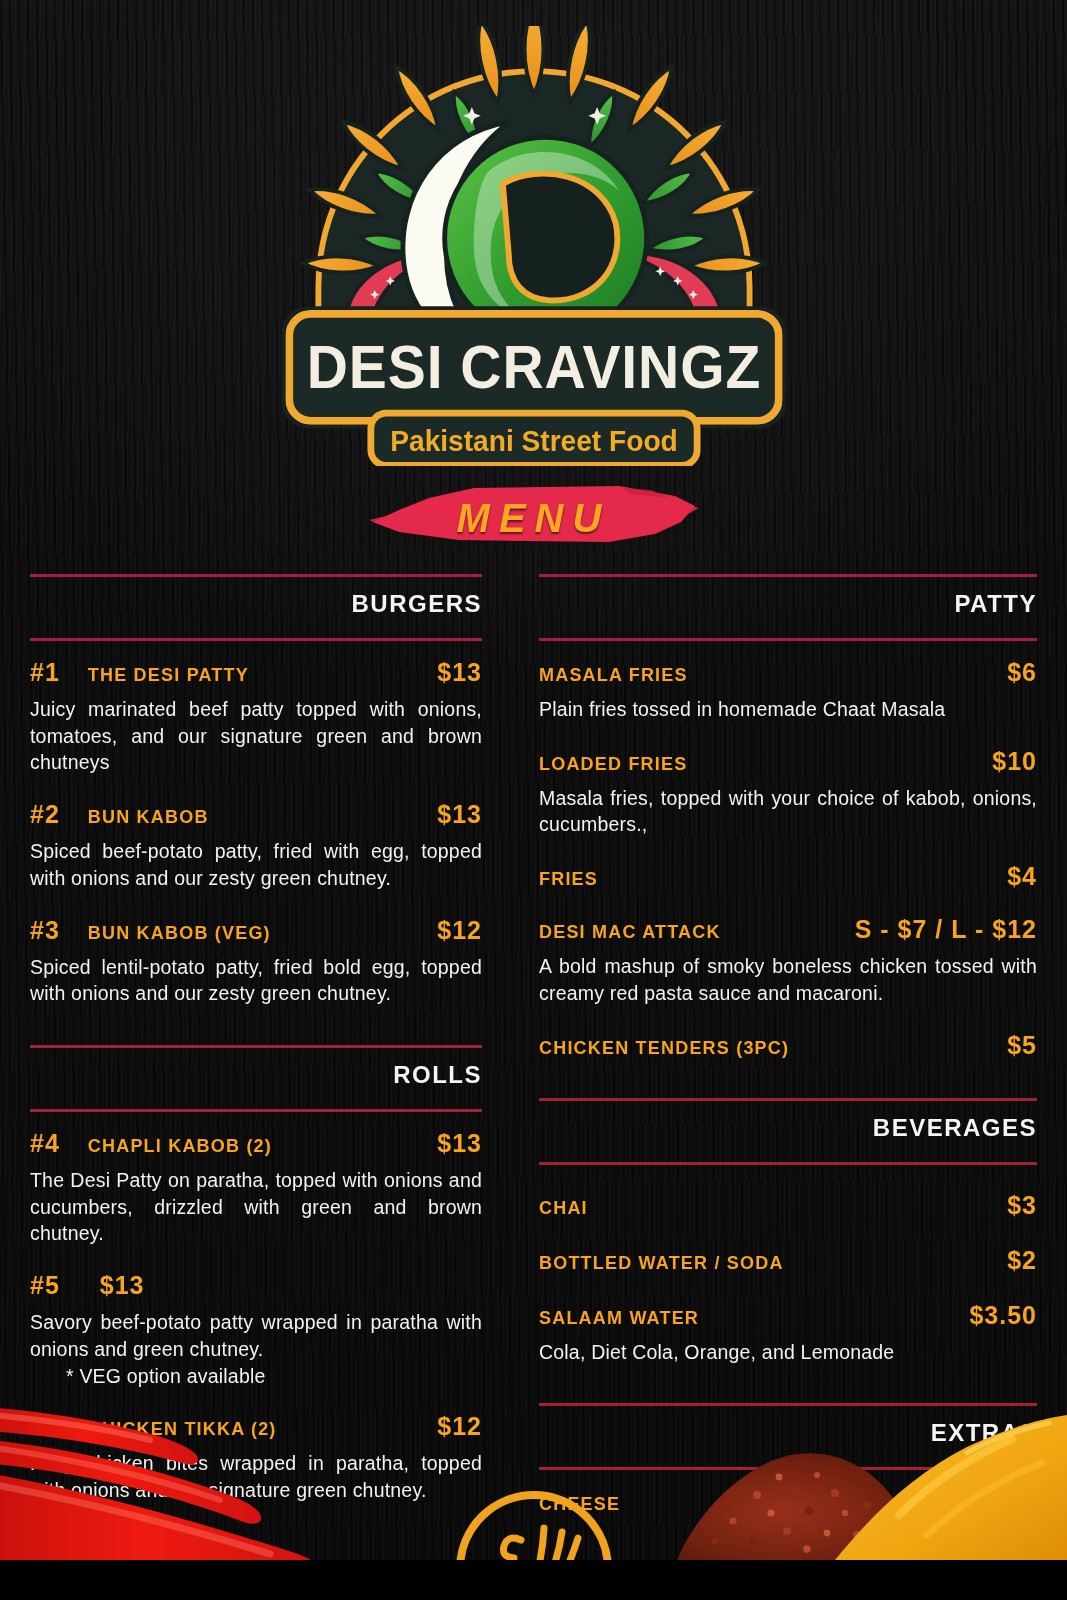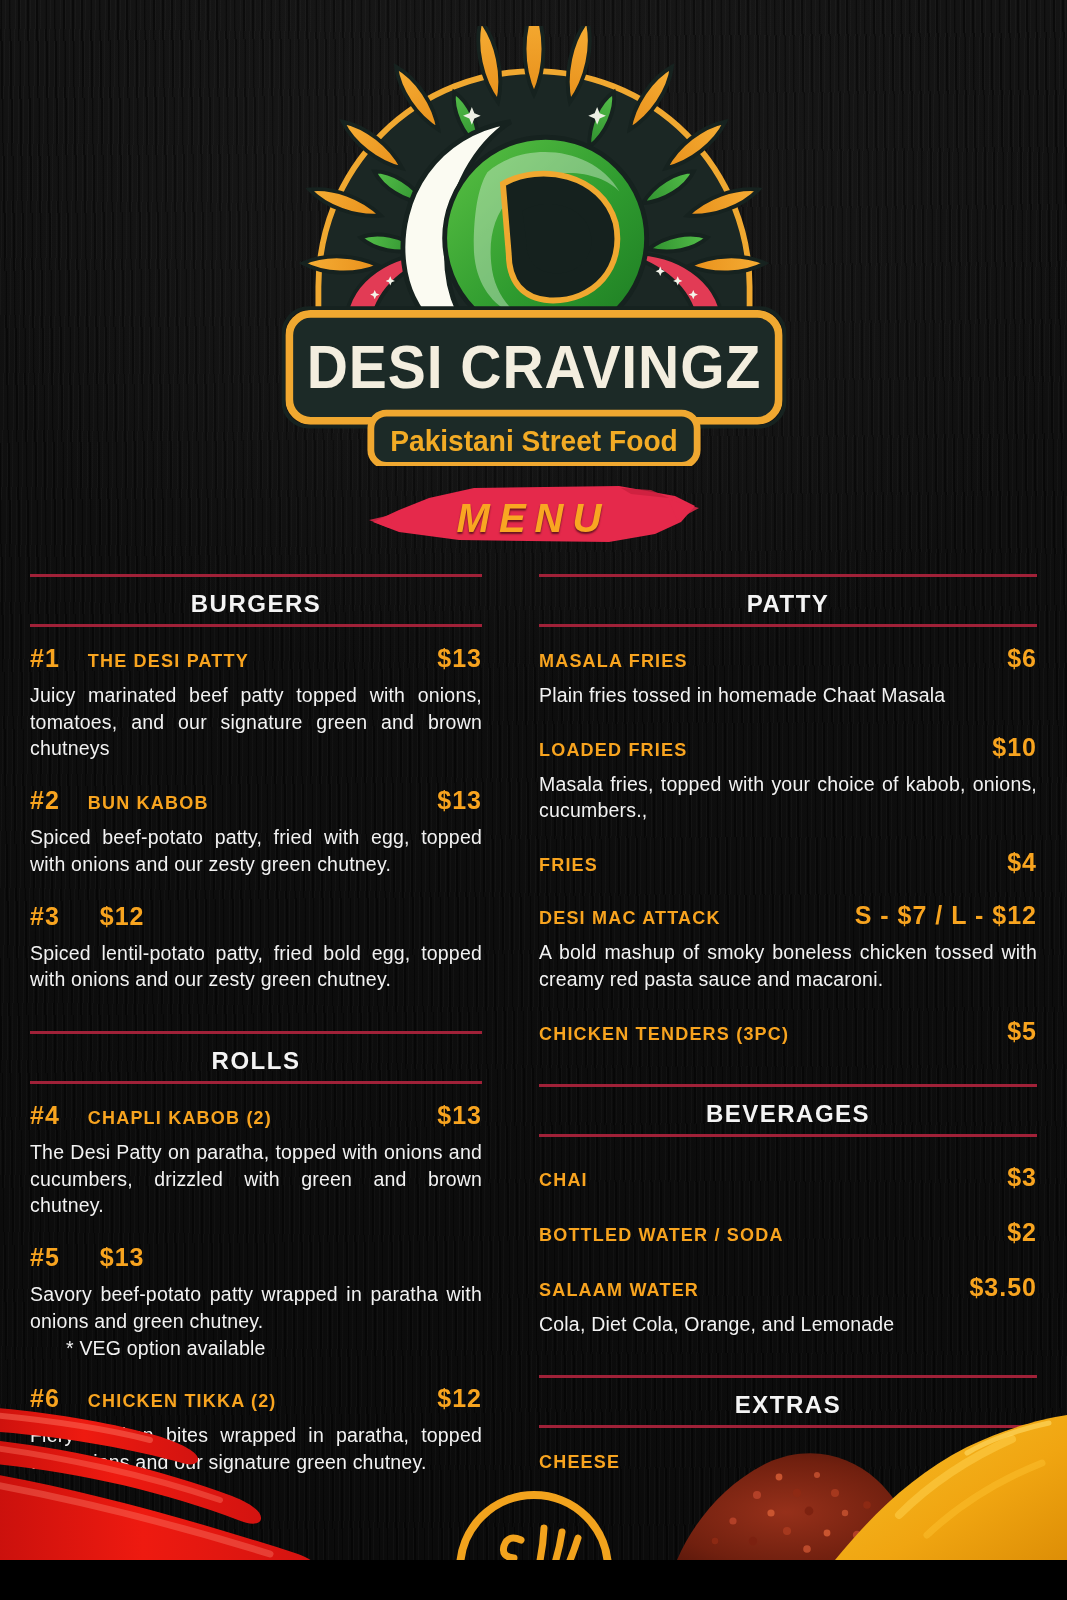"BURGERS" .sec-head { padding: 13px 0 6px -> 13px 0 20px; text-align: center -> right }
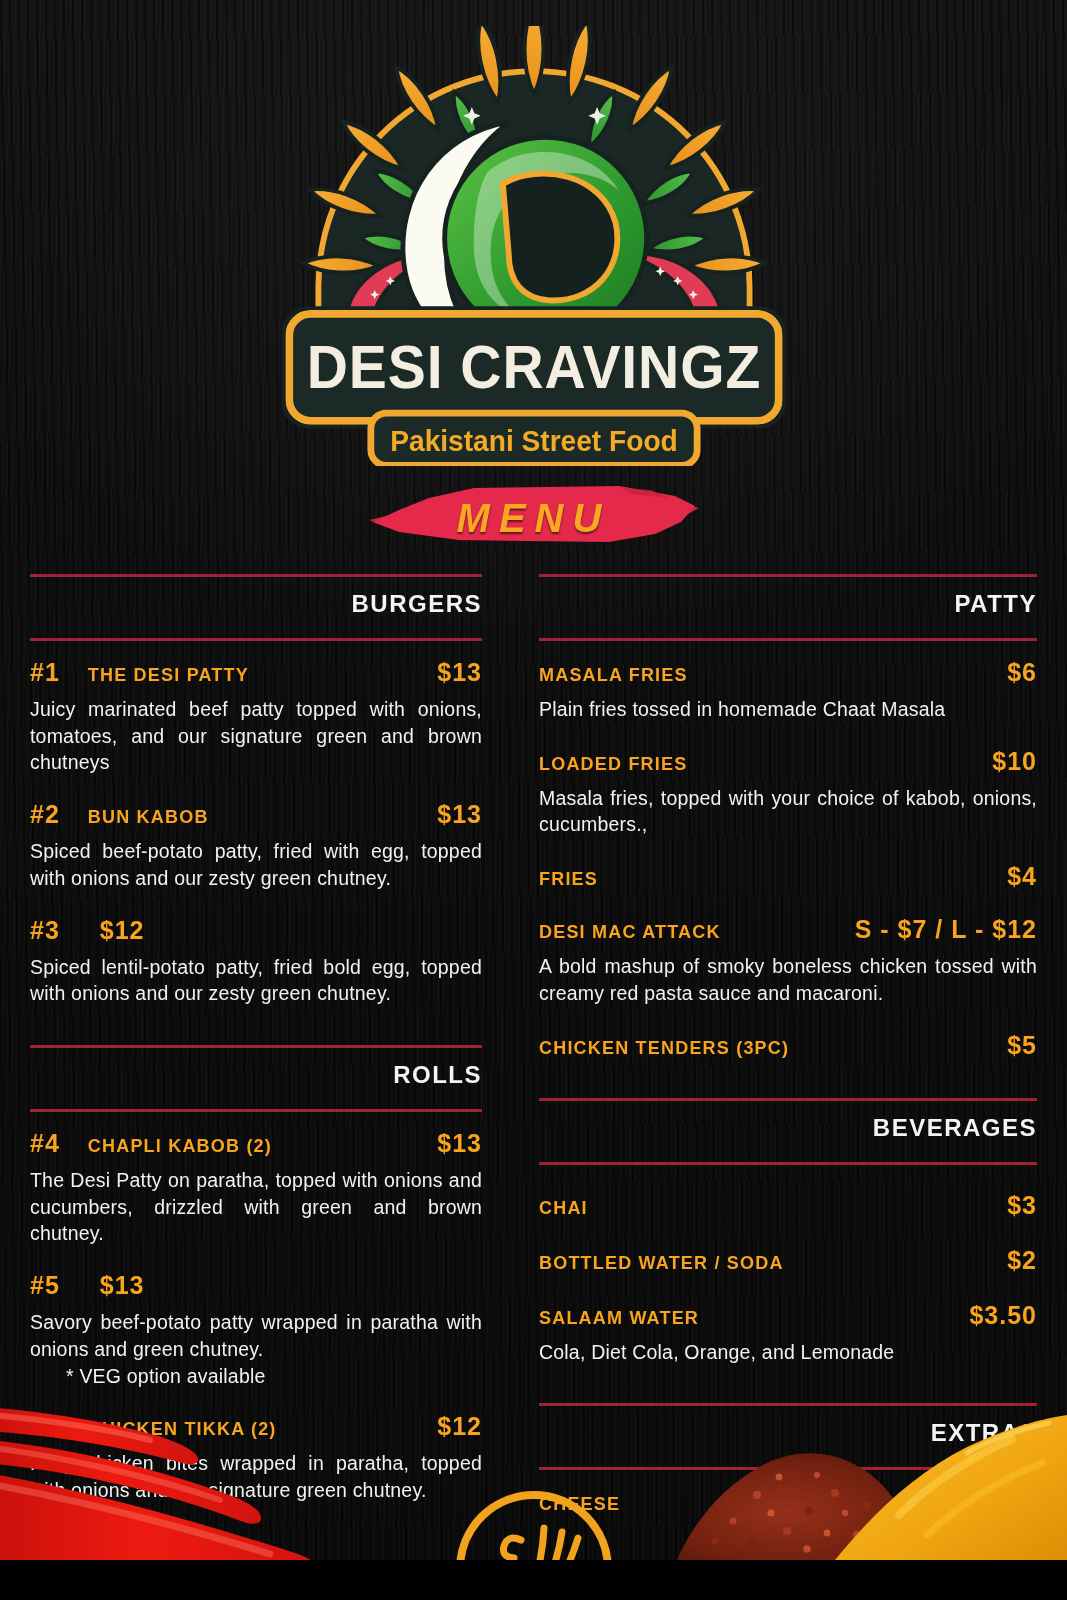"BUN KABOB (VEG)" span.name { html: none -> <span>BUN KABOB (VEG)</span> }
